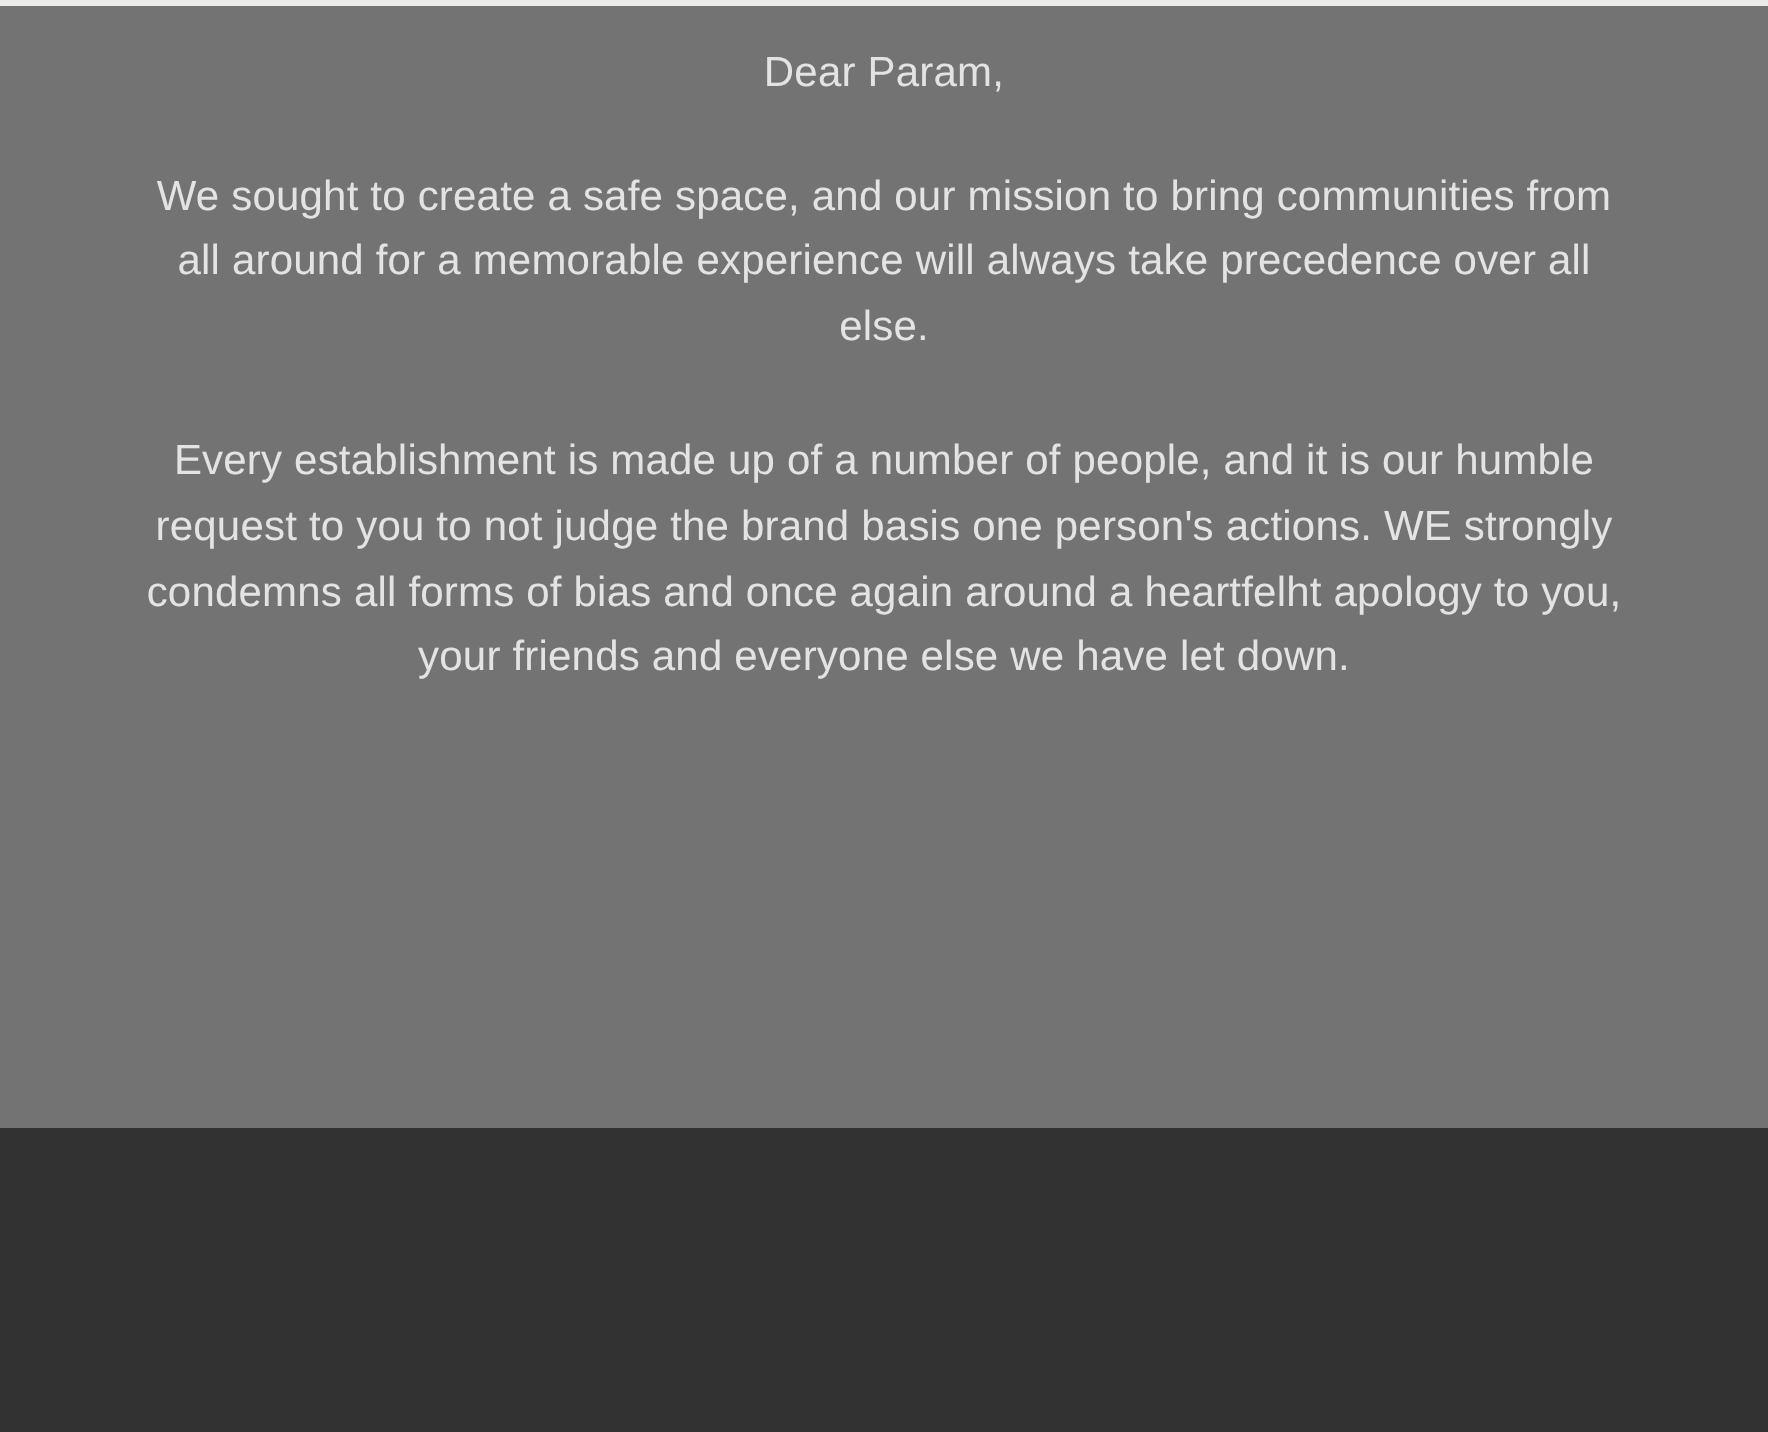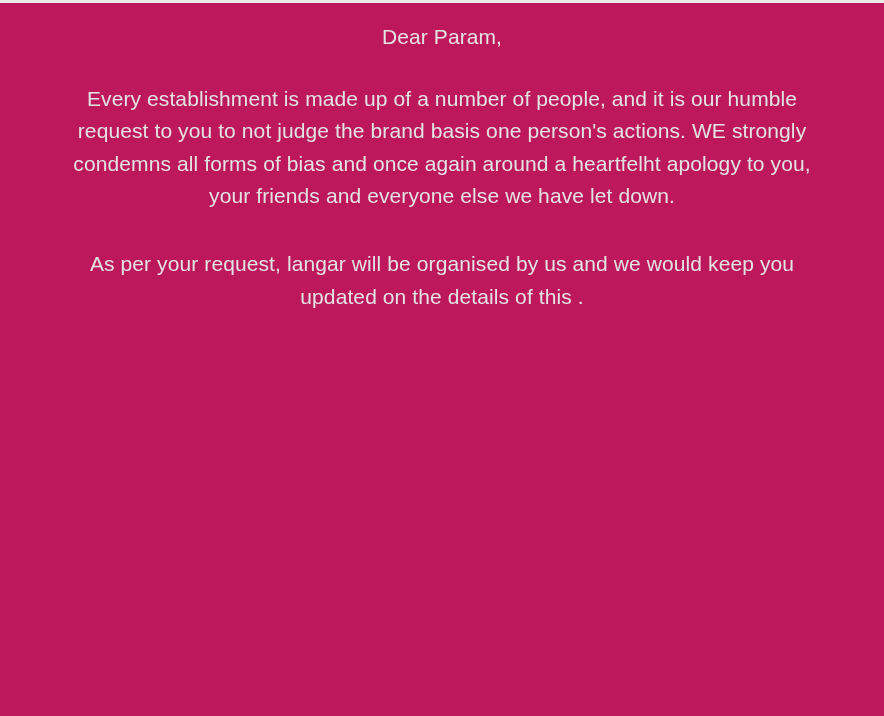"Dear Param," .page { background: #be185d -> #737373; height: 716px -> 564px }
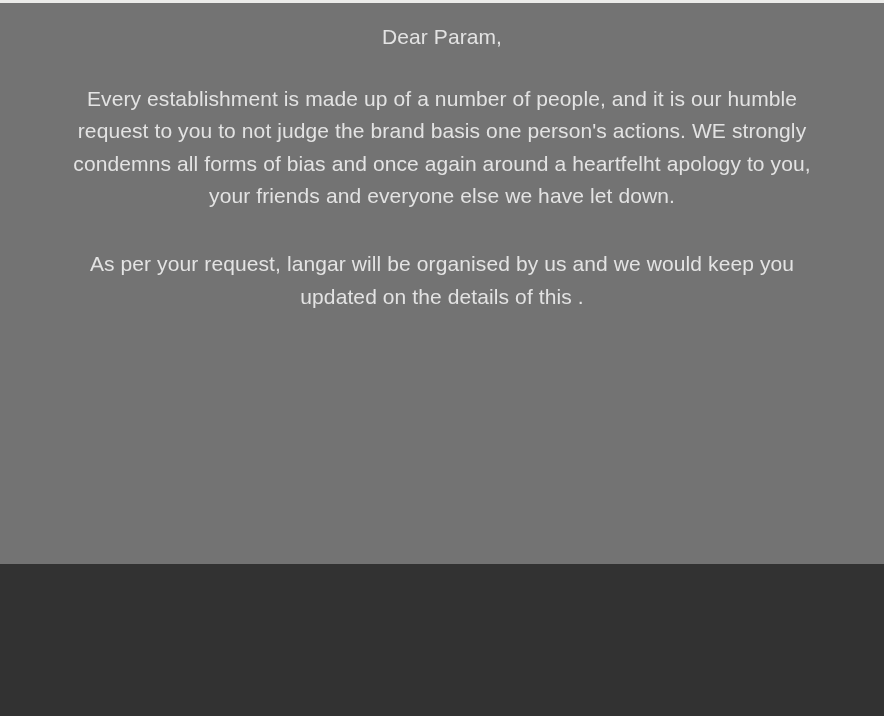"We sought to create a" p { html: none -> <p>We sought to create a safe space, and our mission to bring communities from all around for a memorable experience will always take precedence over all else.</p> }
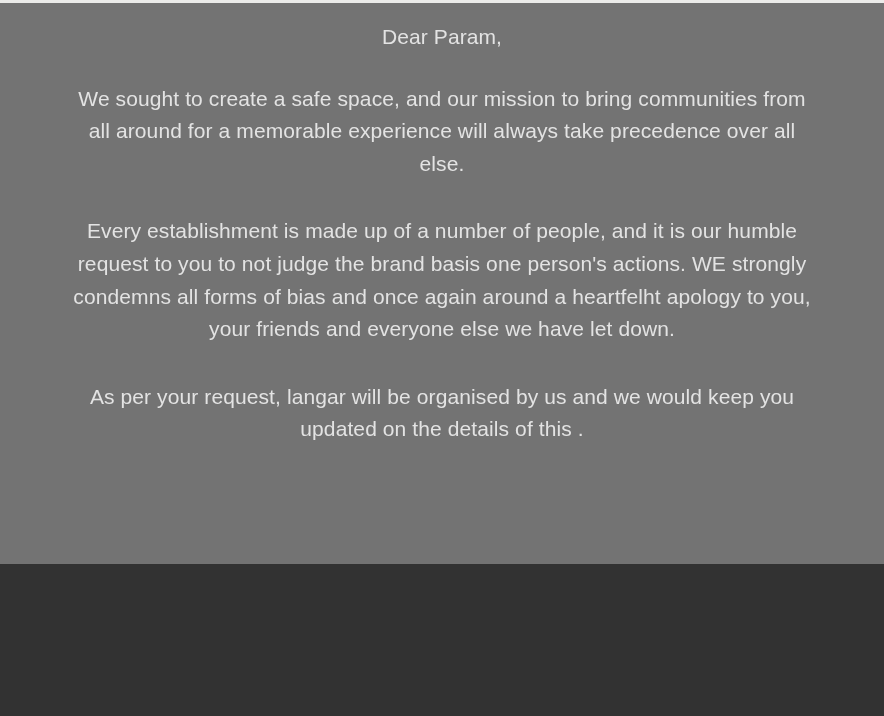"As per your request, langar" p { html: <p>As per your request, langar will be organised by us and we would keep you updated on the details of this .</p> -> none }
